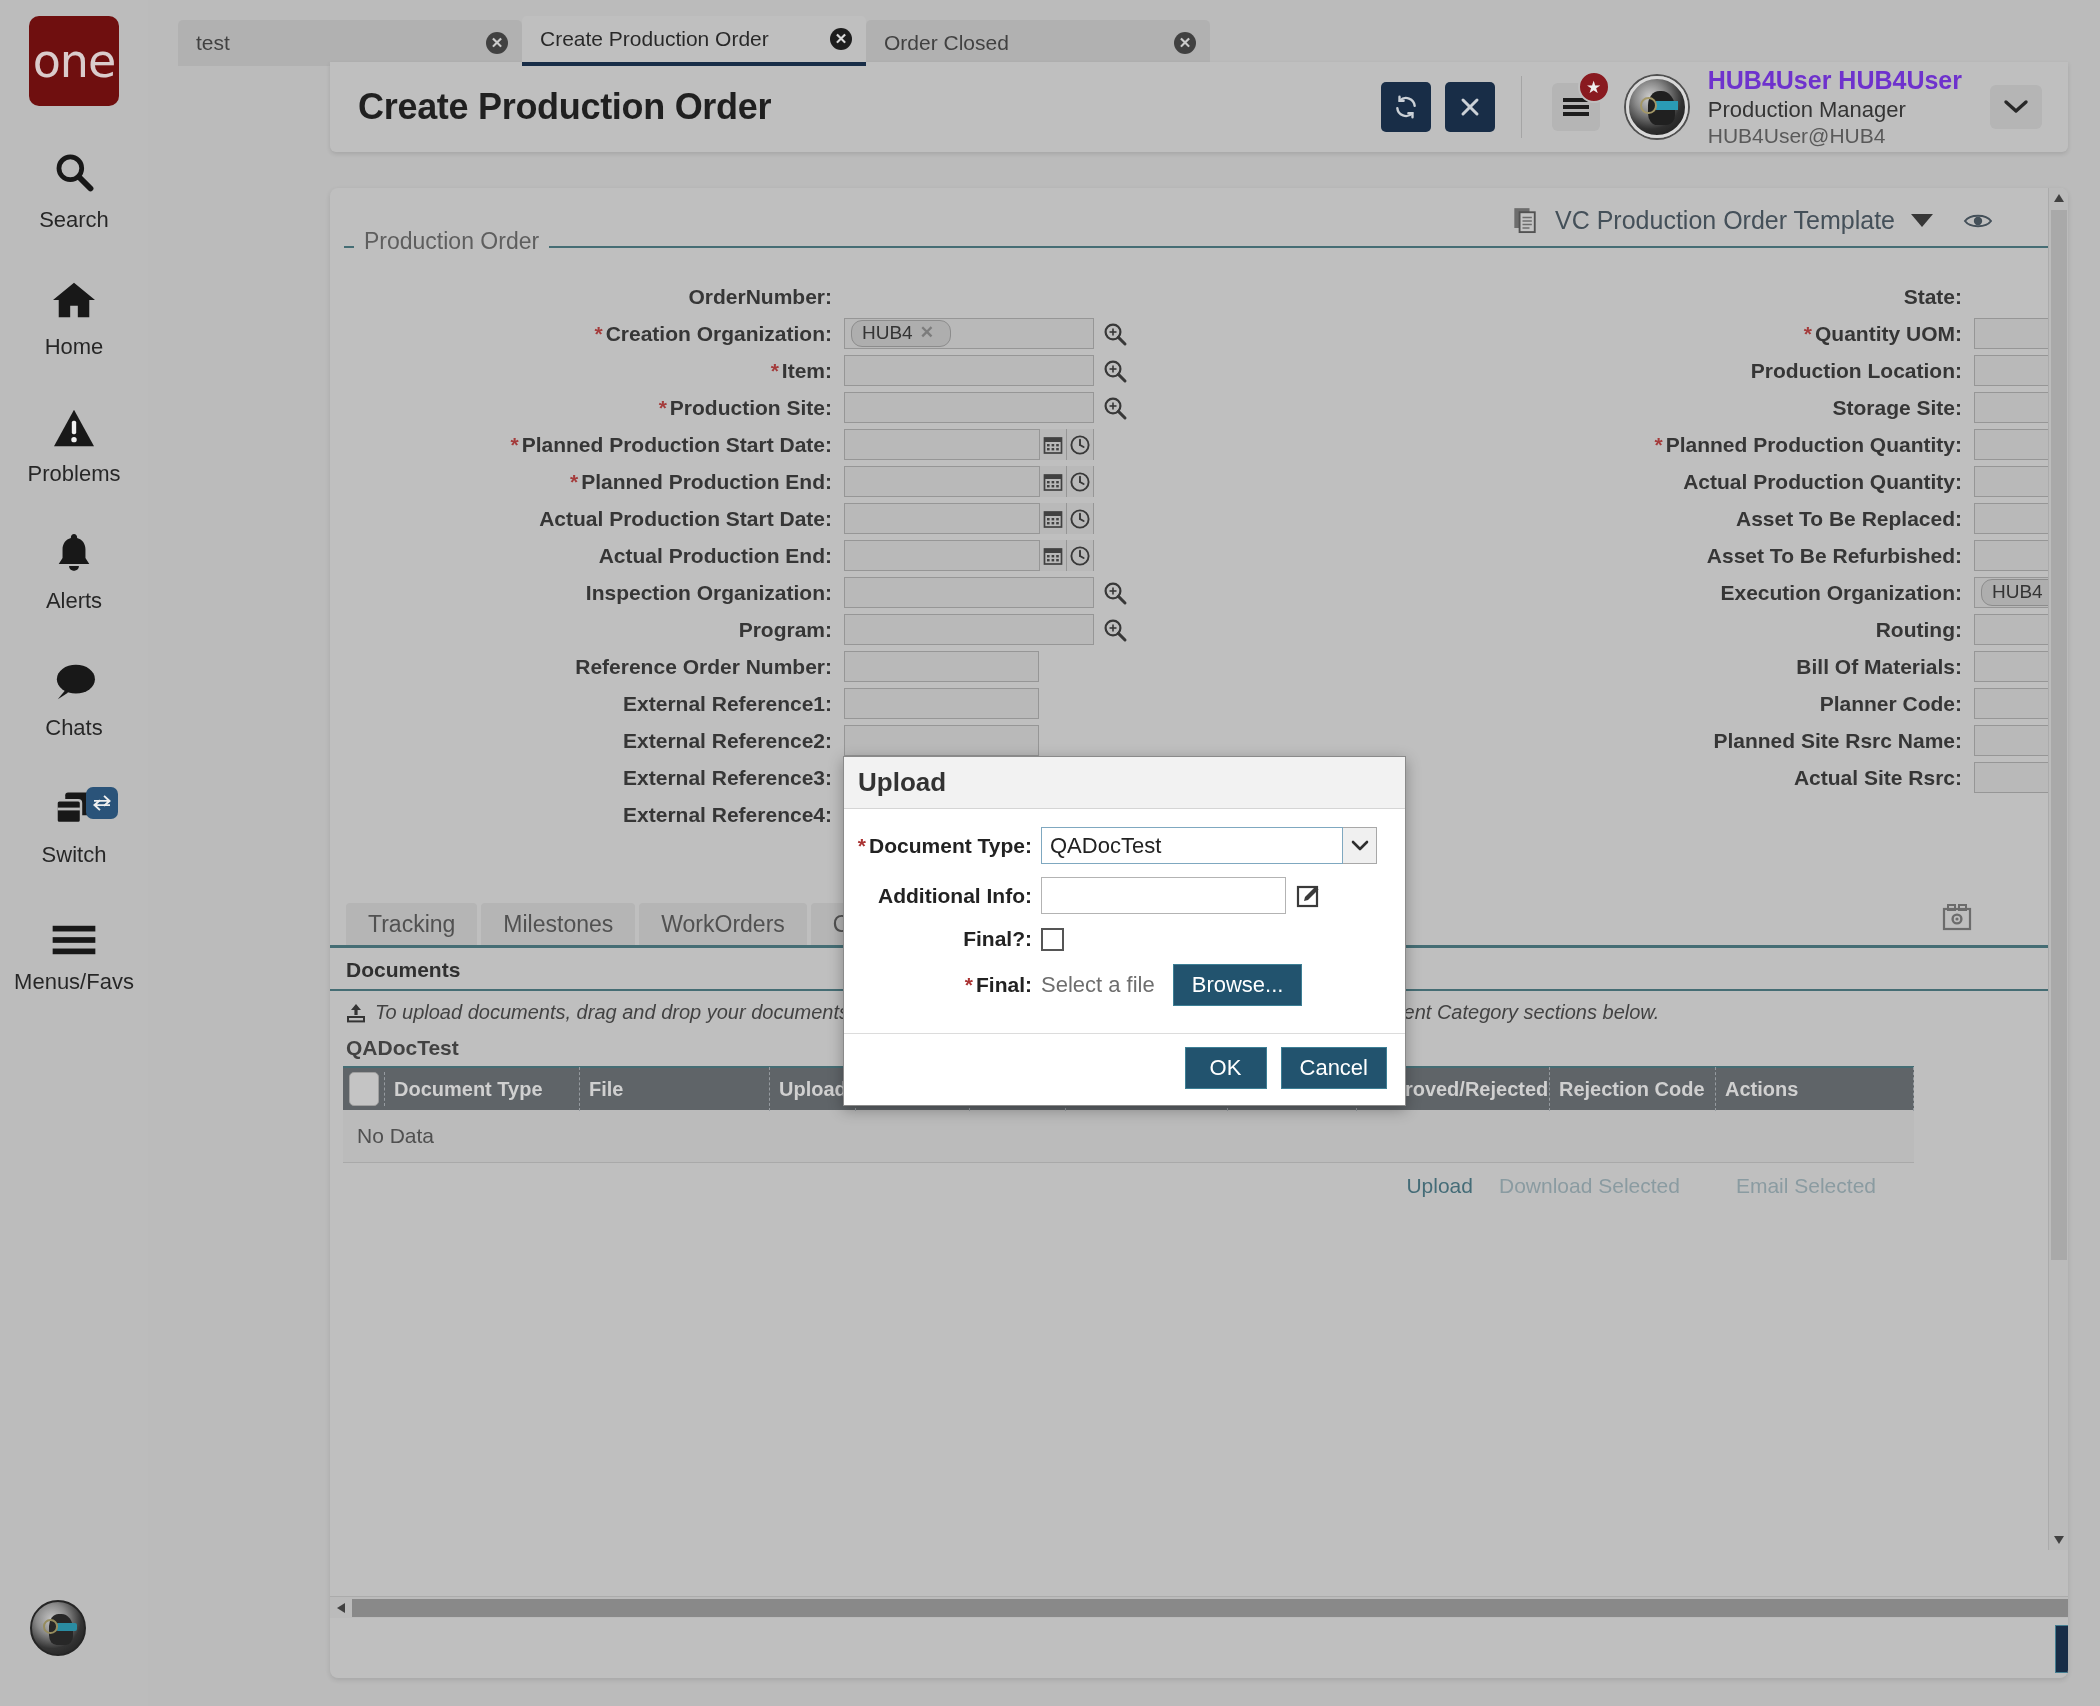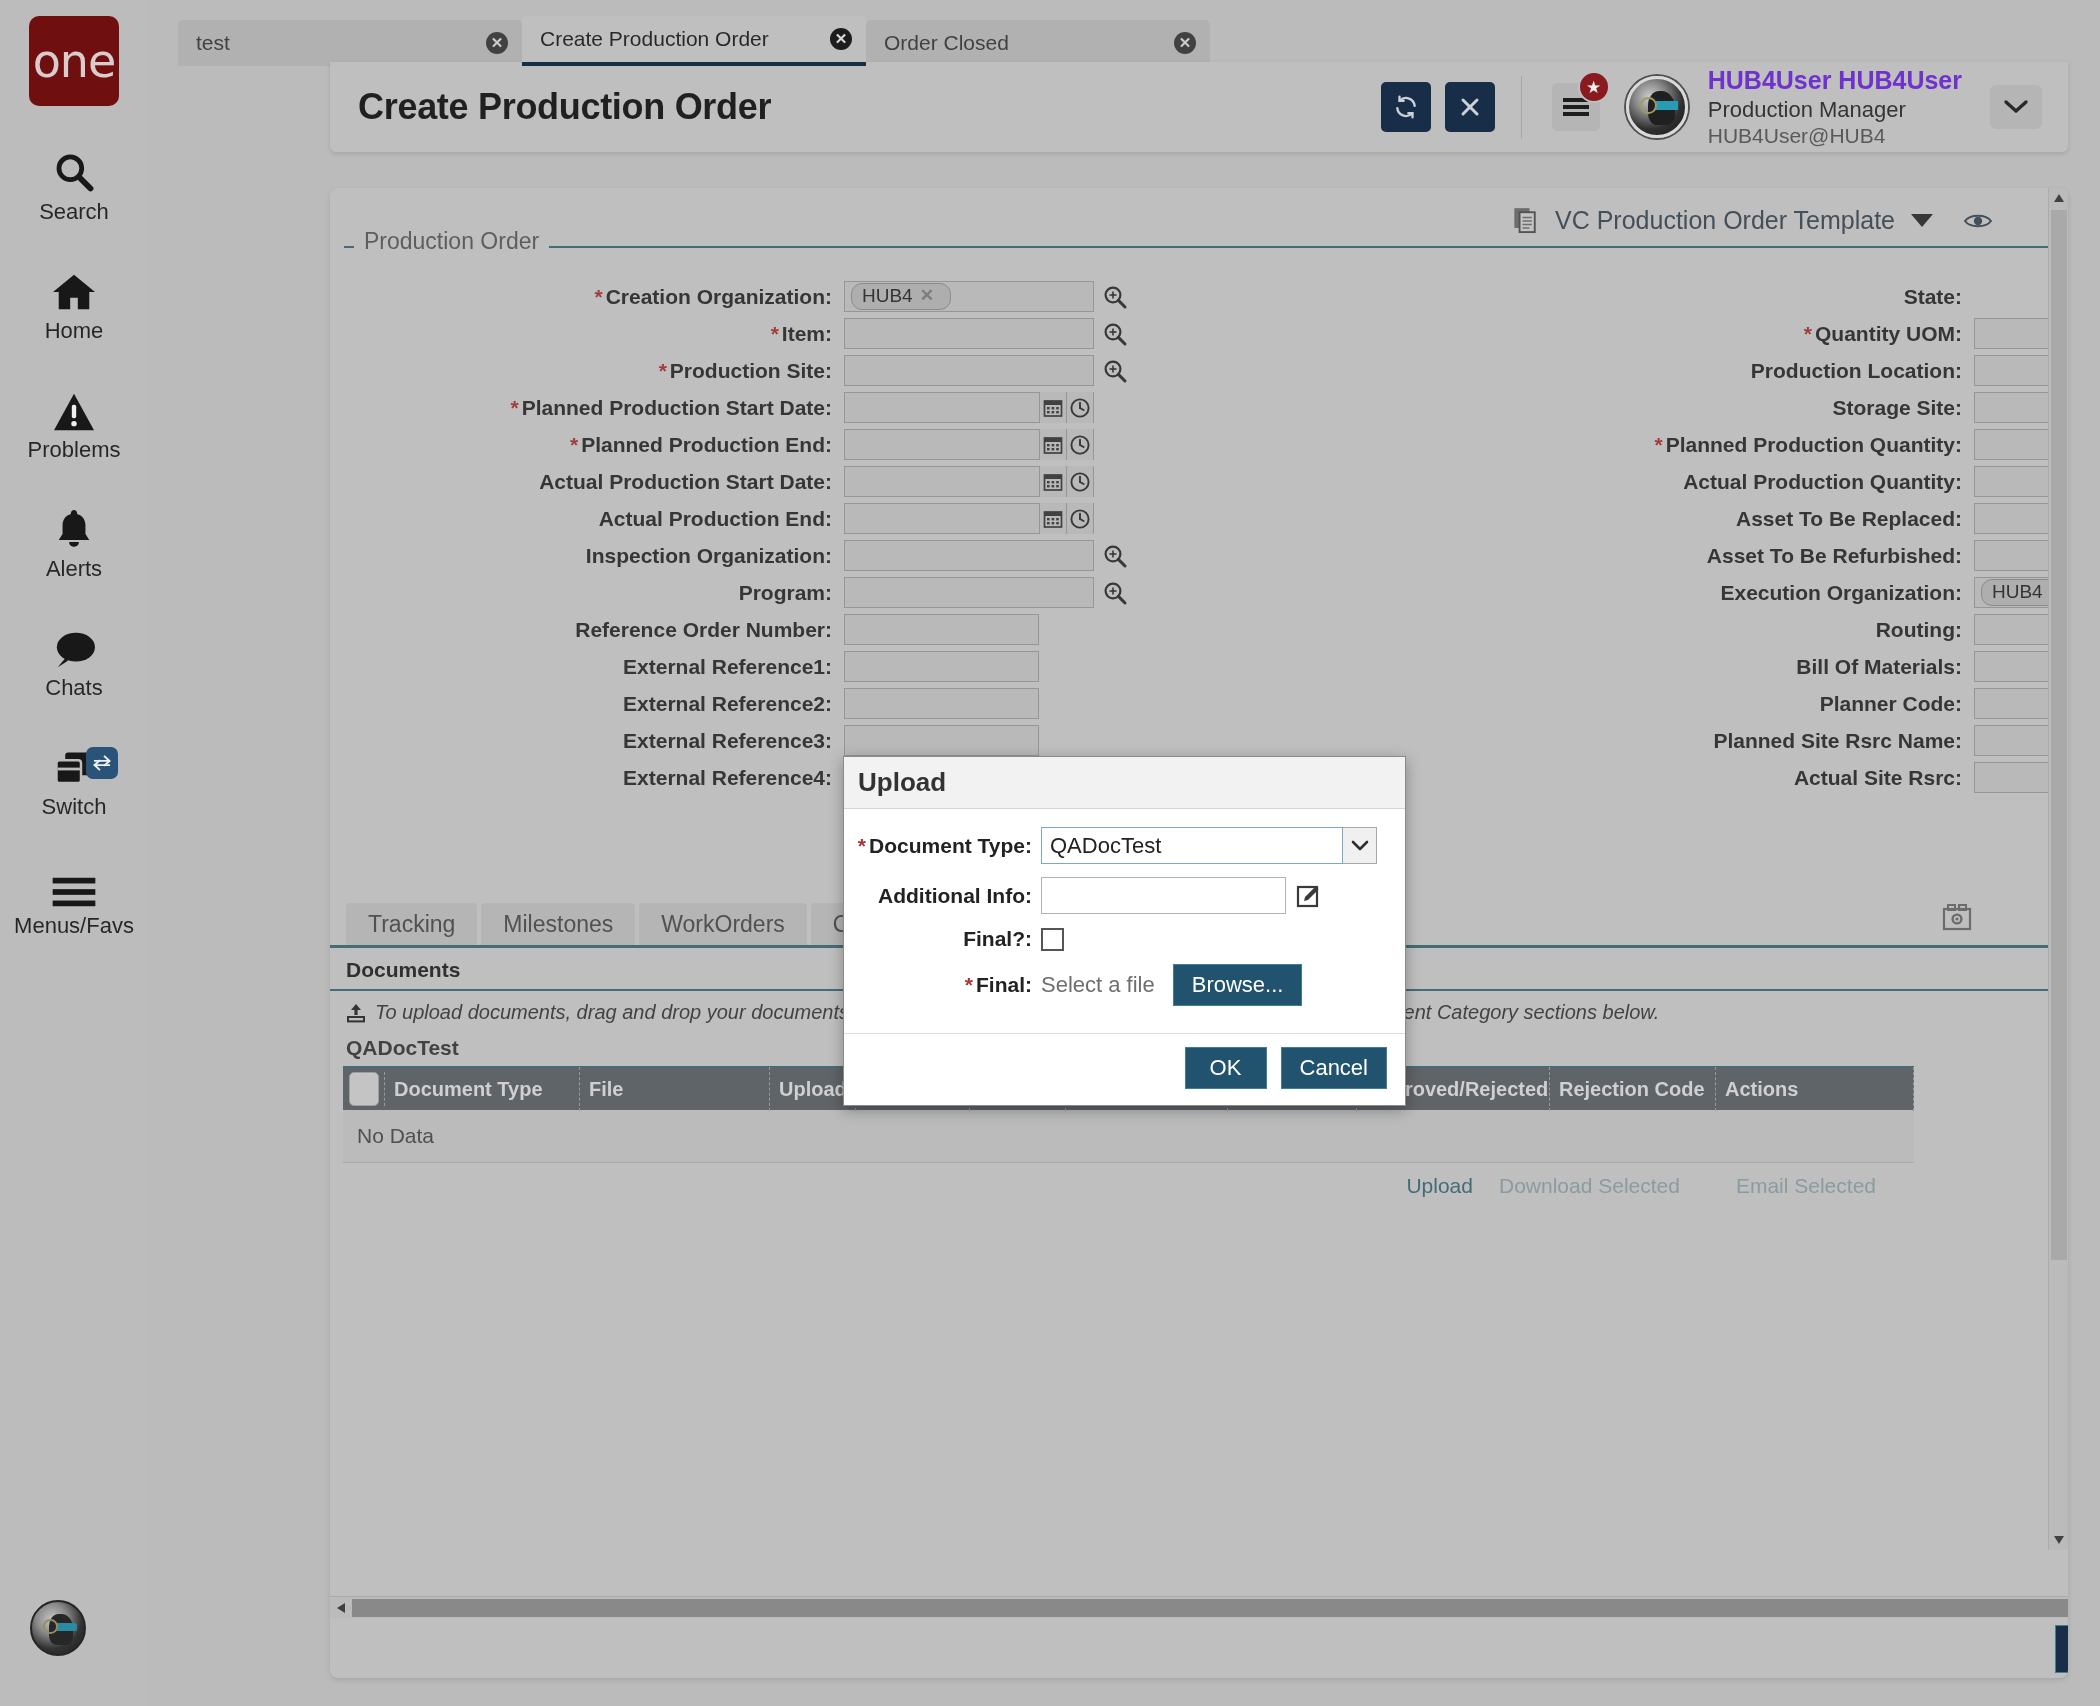"Search" .nav-item .lbl { margin-top: 5px -> 13px }
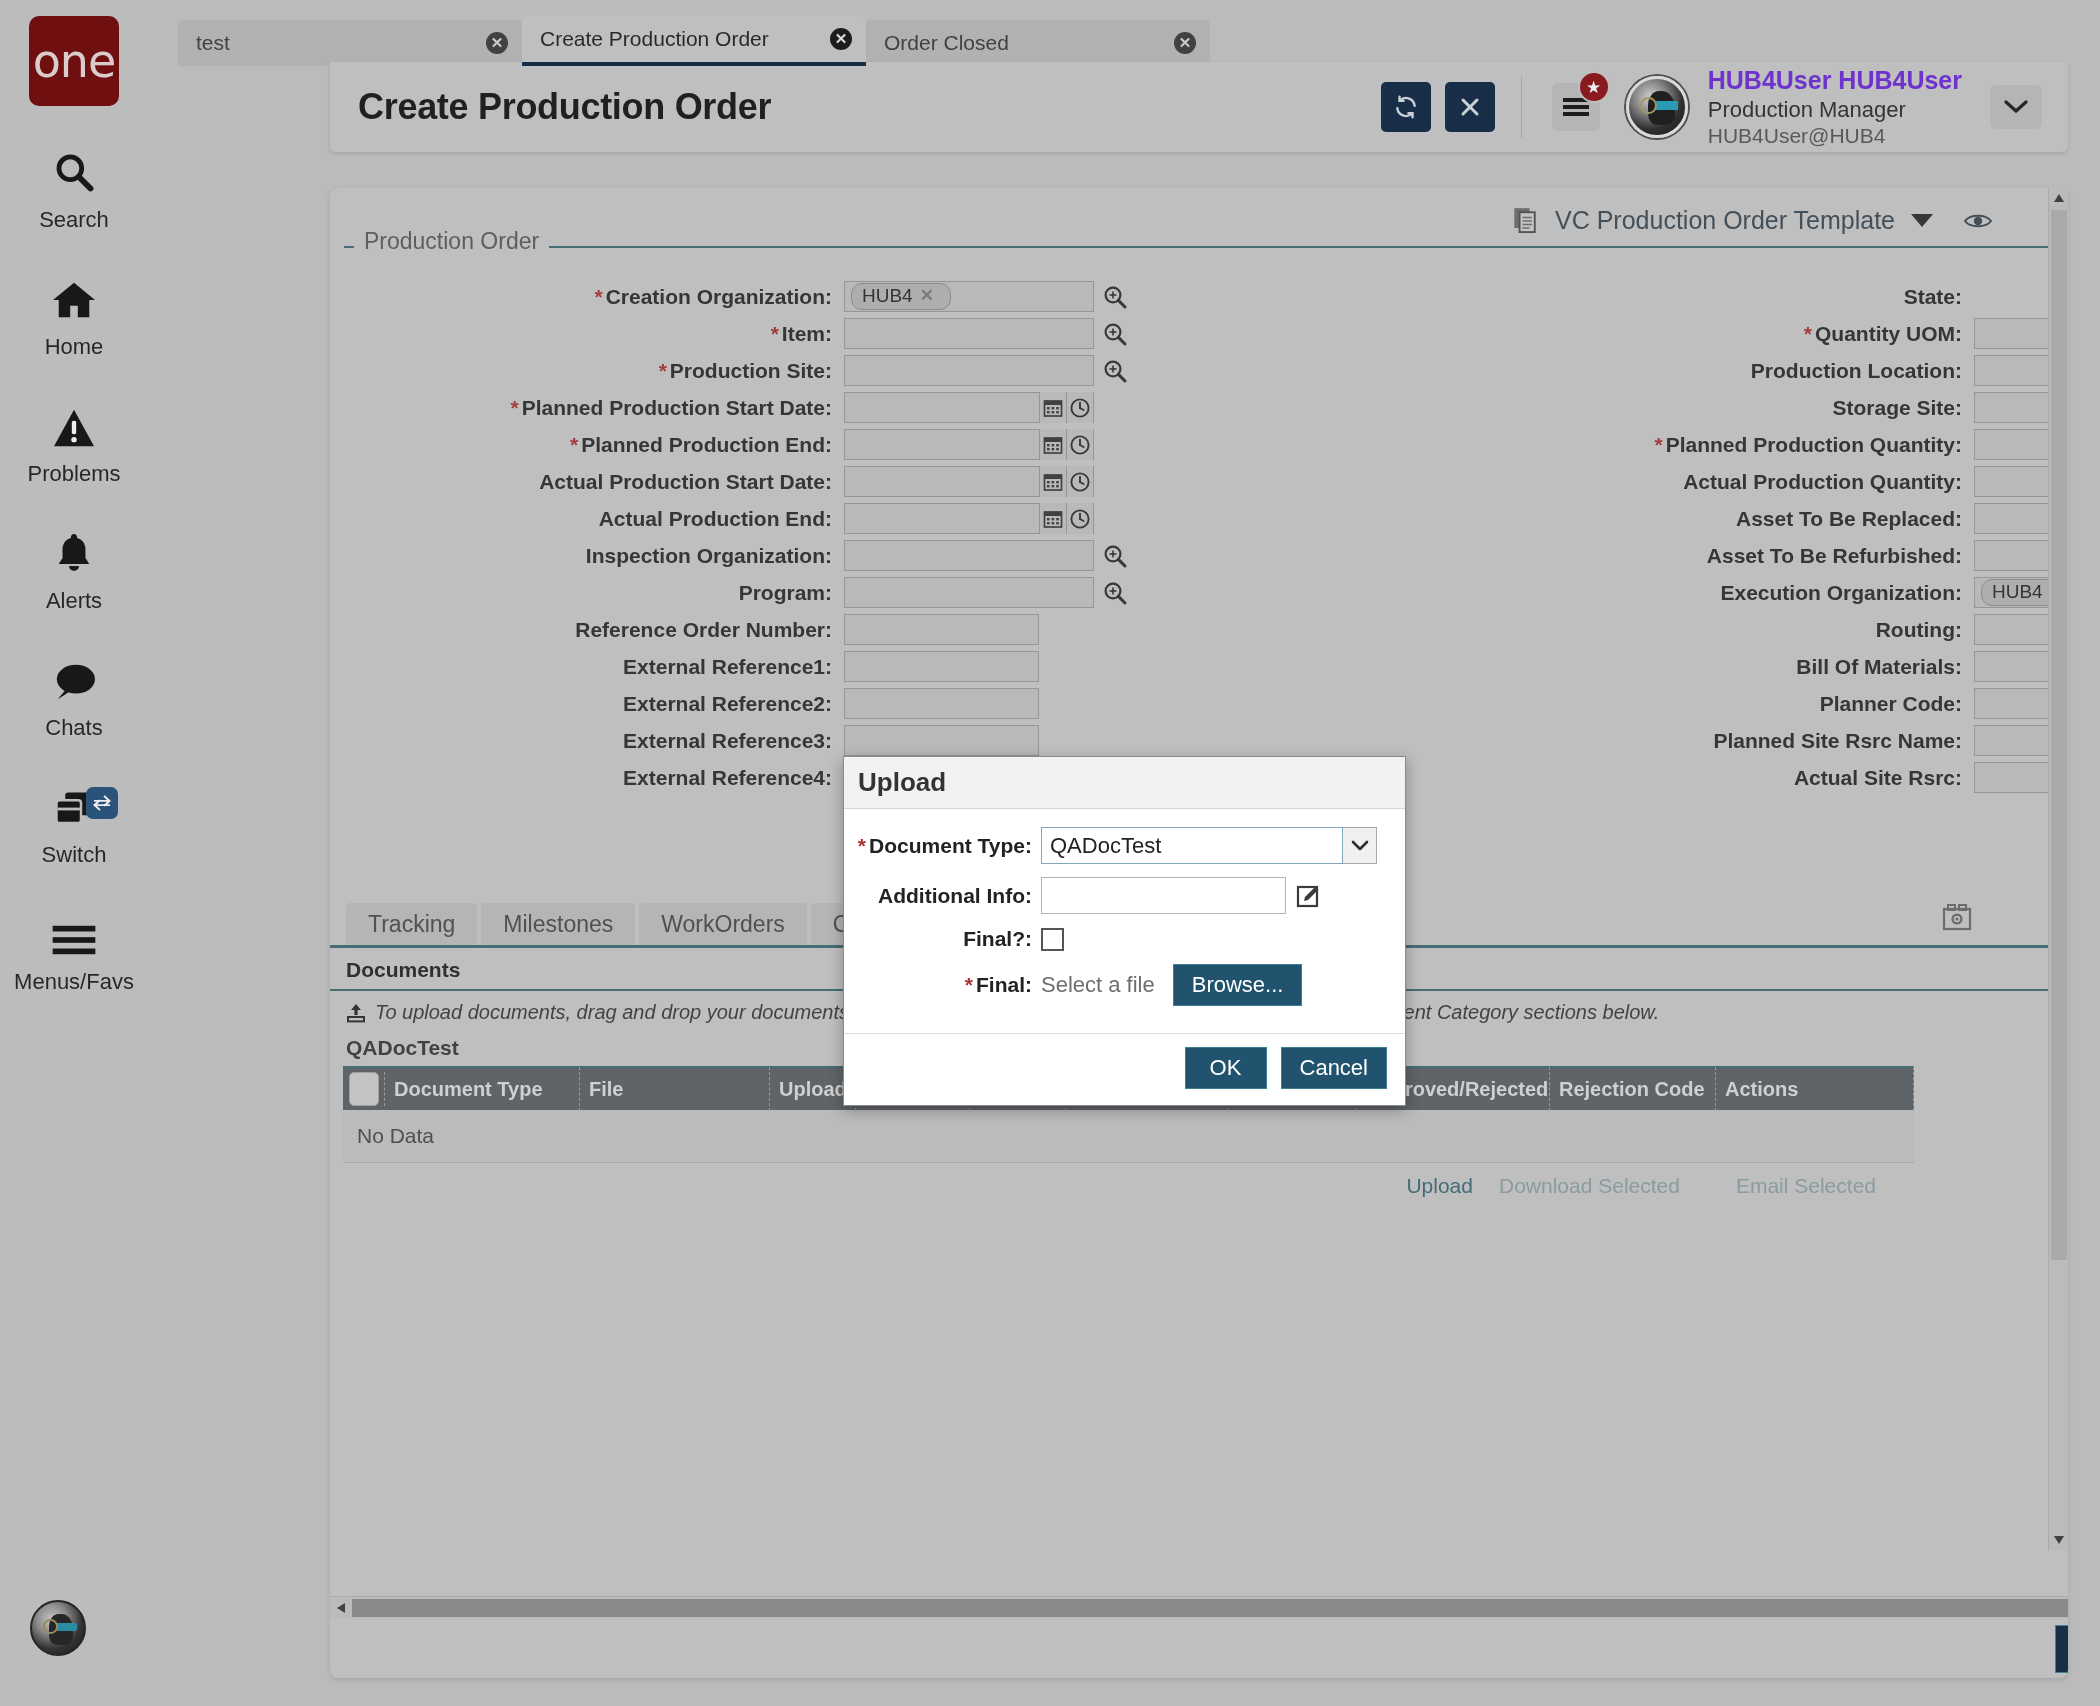"OrderNumber:" div.frow { html: none -> <div> <div><span>OrderNumber:</span></div> <div></div> </div> }
